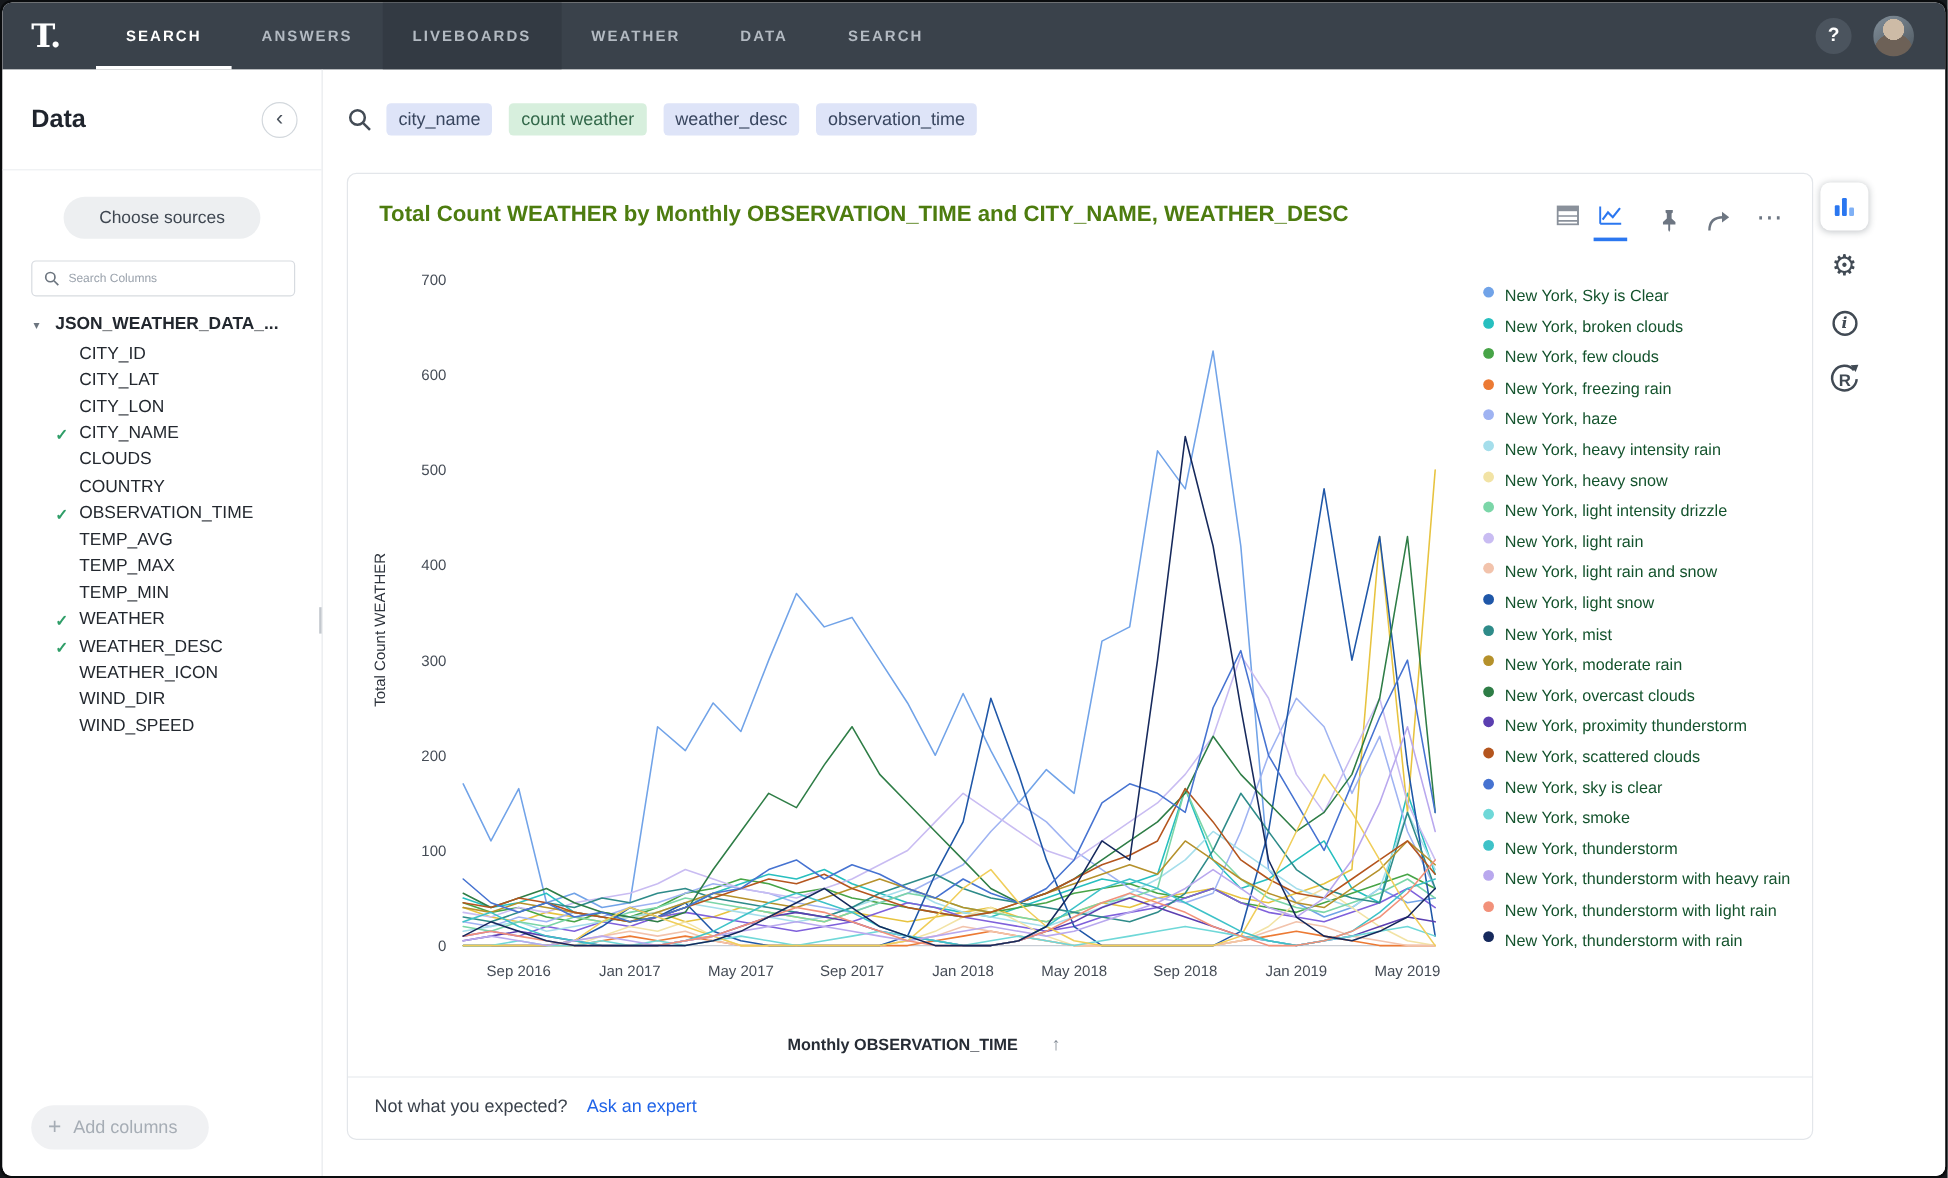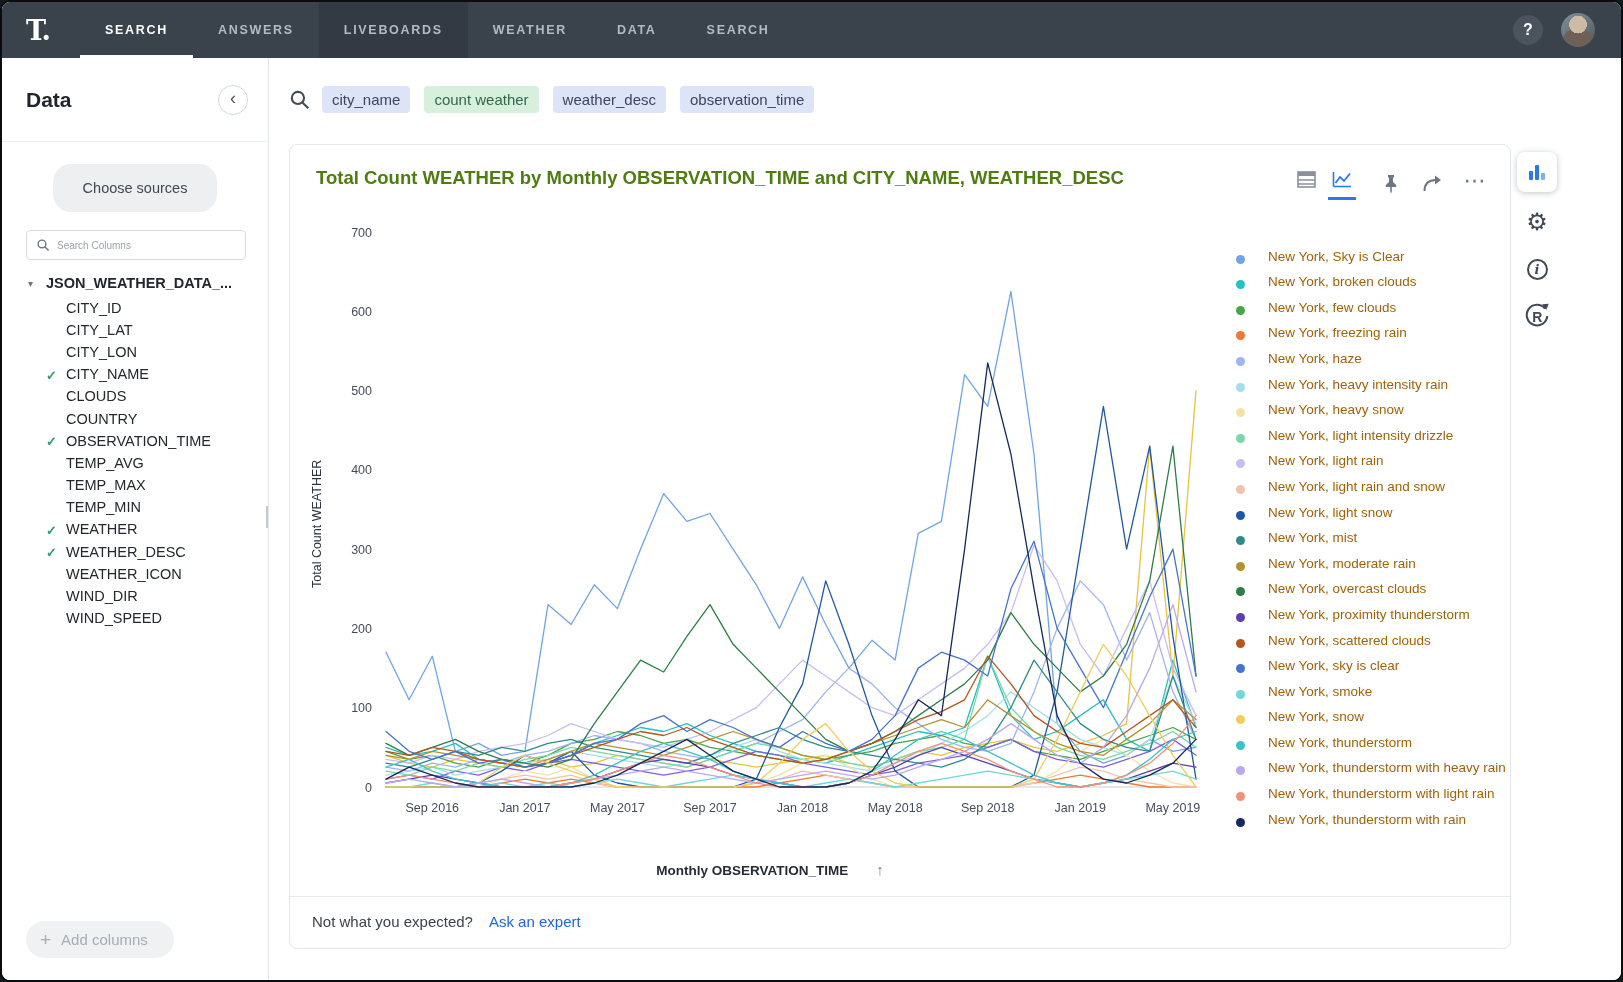"Choose sources" .choose-btn { height: 48px -> 35px }
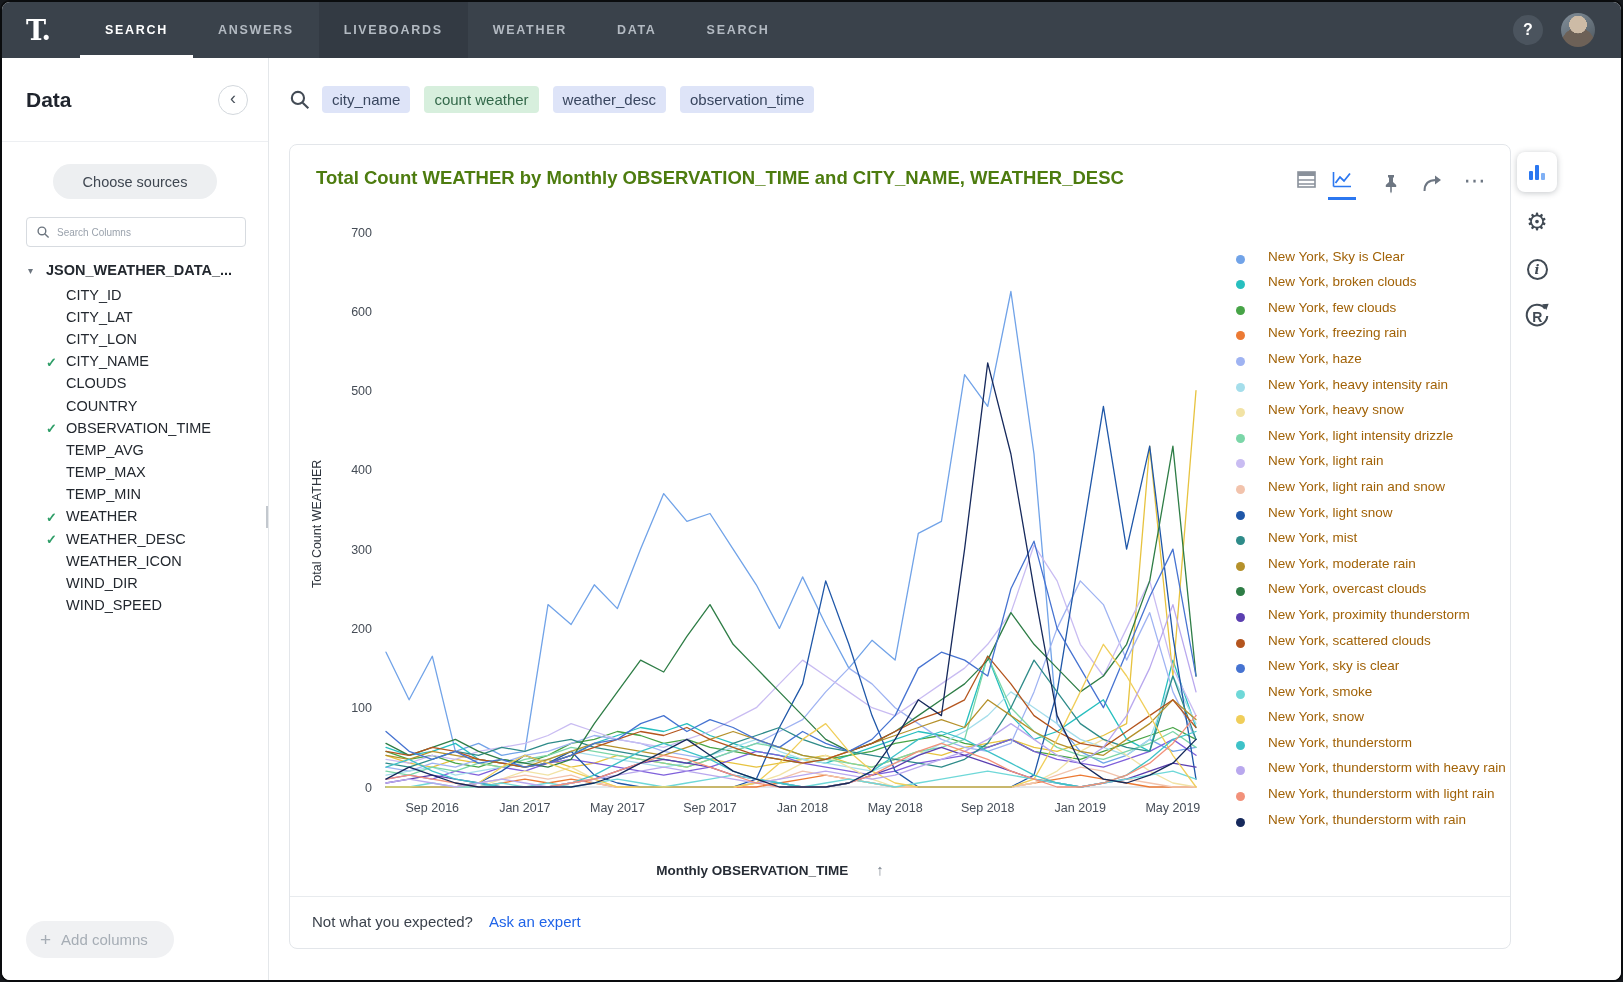"New York, Sky is Clear" .legend-item { align-items: flex-end -> flex-start; color: #a16207 -> #14532d; gap: 23px -> 9px }
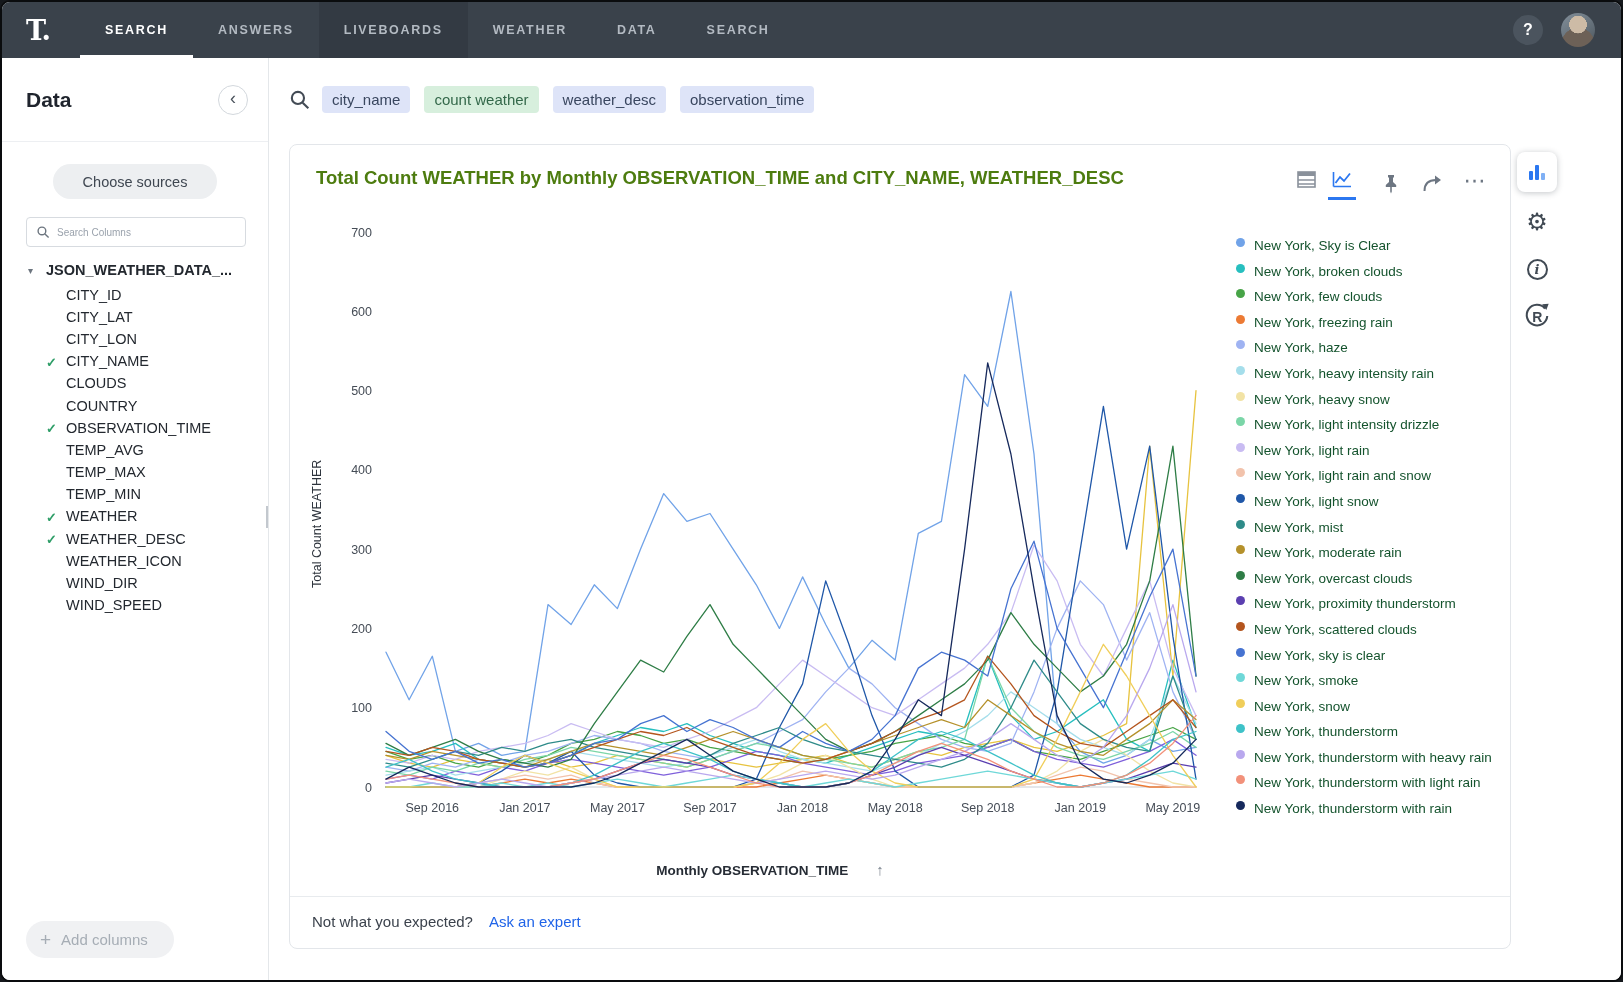"New York, snow" div.legend-item { html: <div> <span></span> <span>New York, snow</span> </div> -> none }
